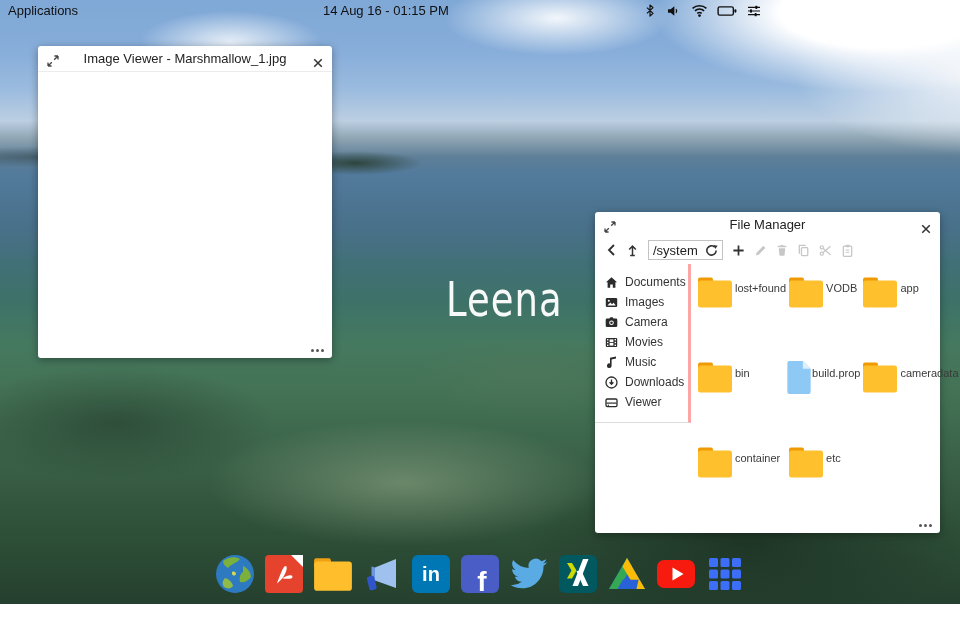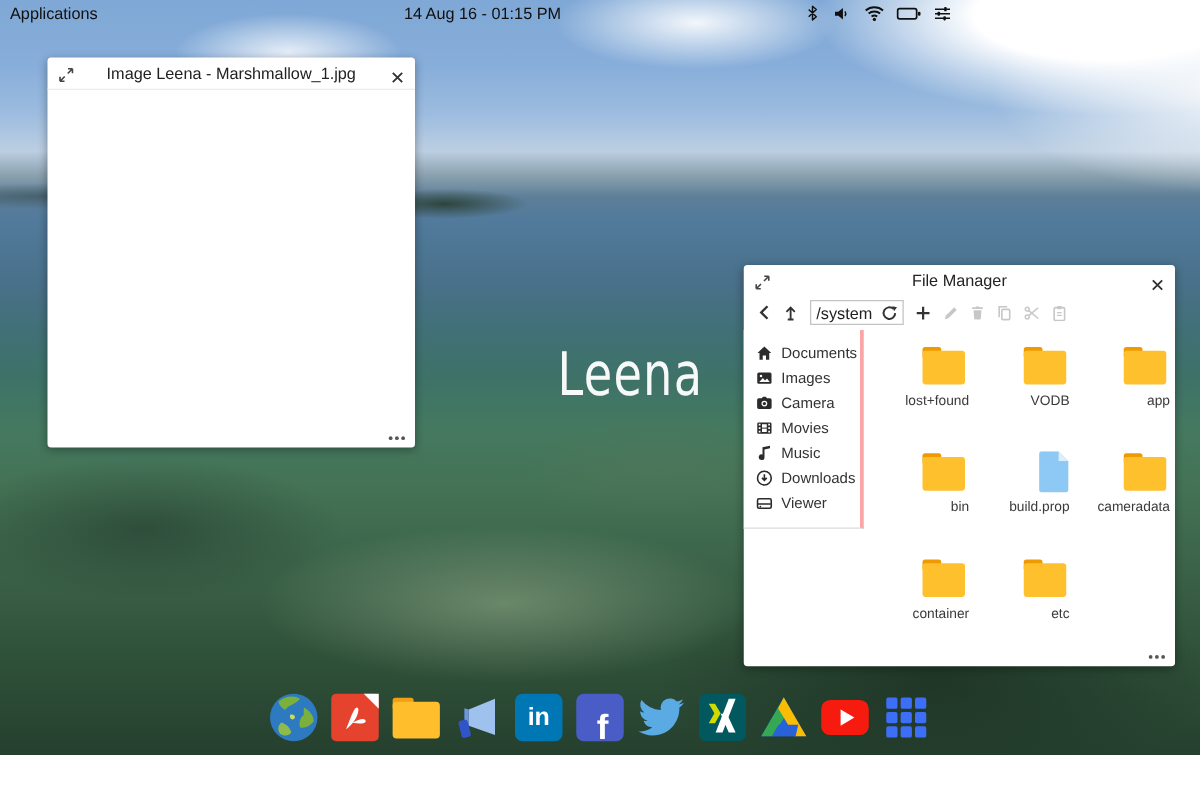"Image Leena - Marshmallow_1.jpg" span.title { text: Leena -> Viewer }
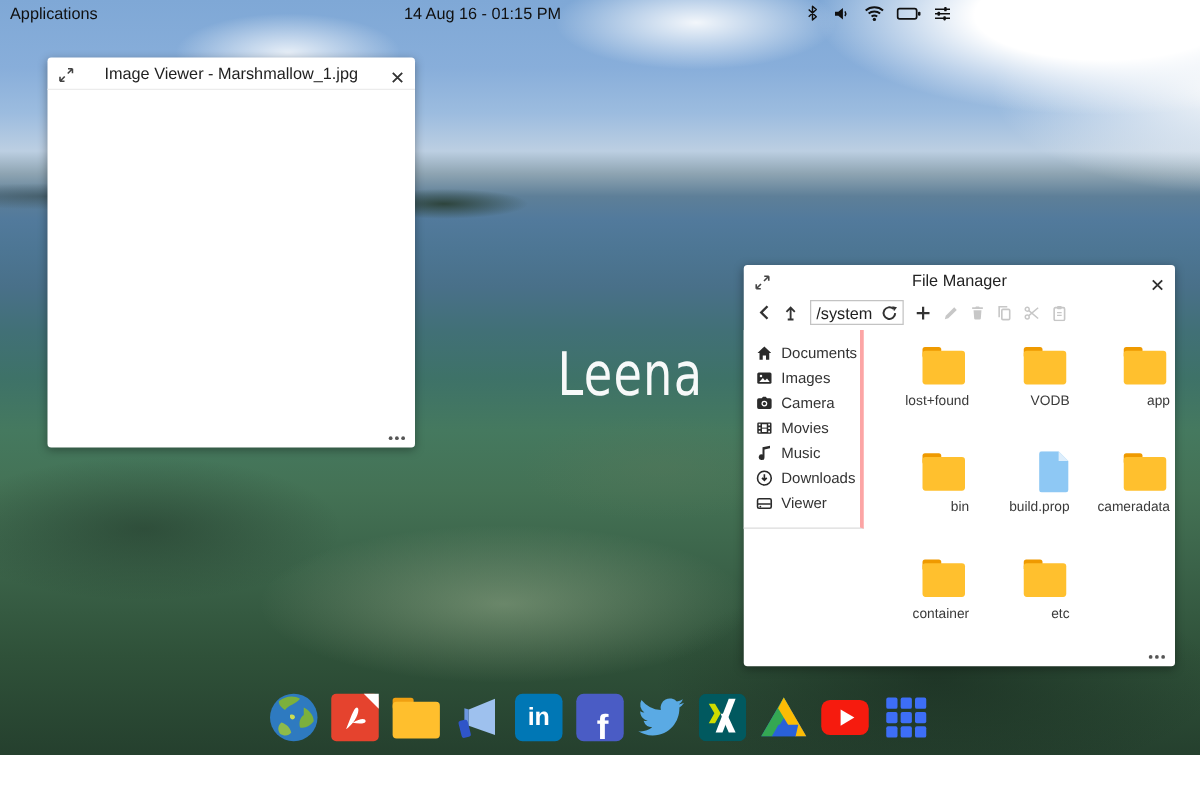"lost+found" .fm-item { align-items: flex-end -> flex-start; flex-direction: column -> row }
